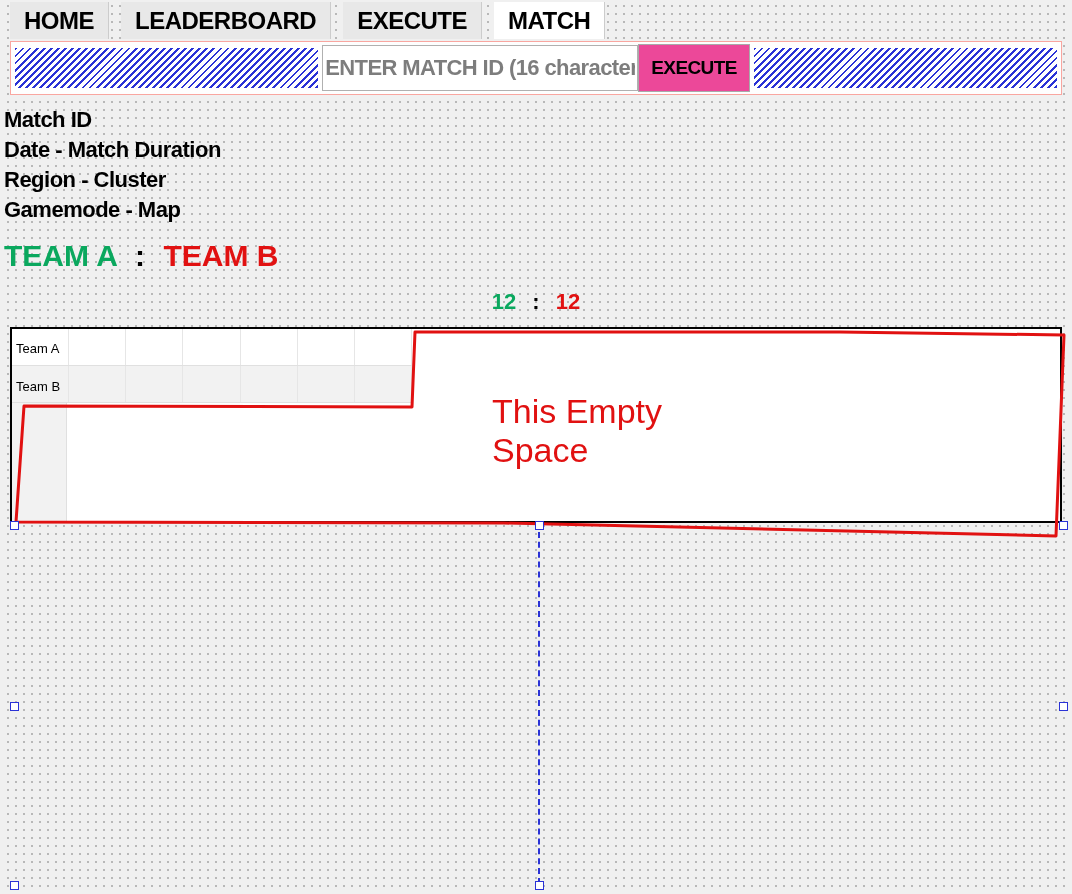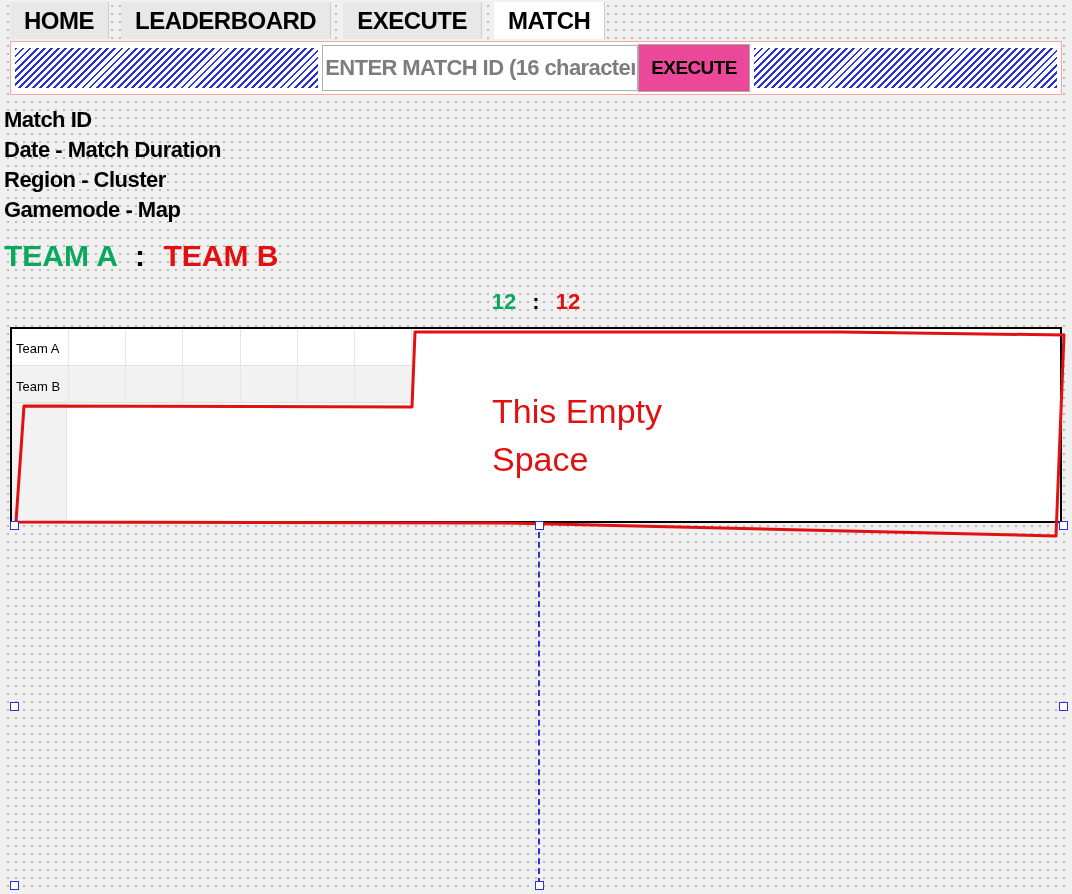"Space" div.anno-label { top: 400px -> 391px }
